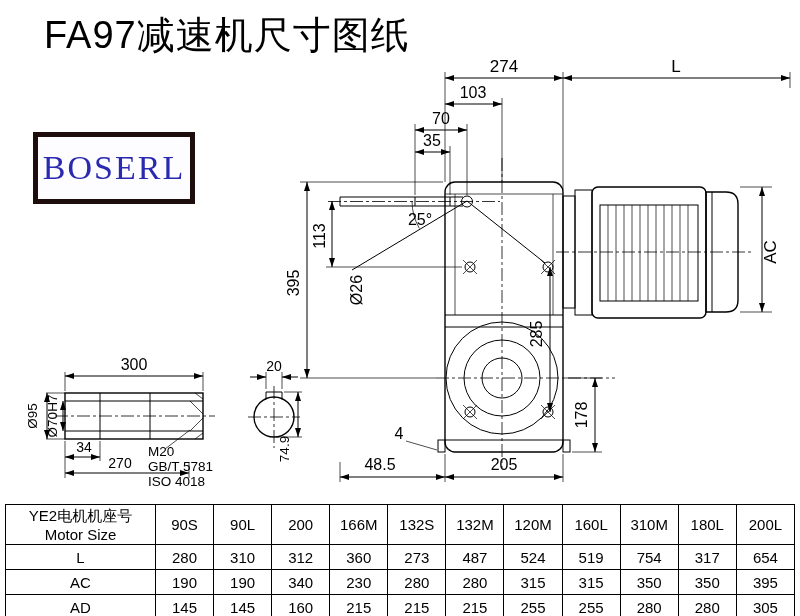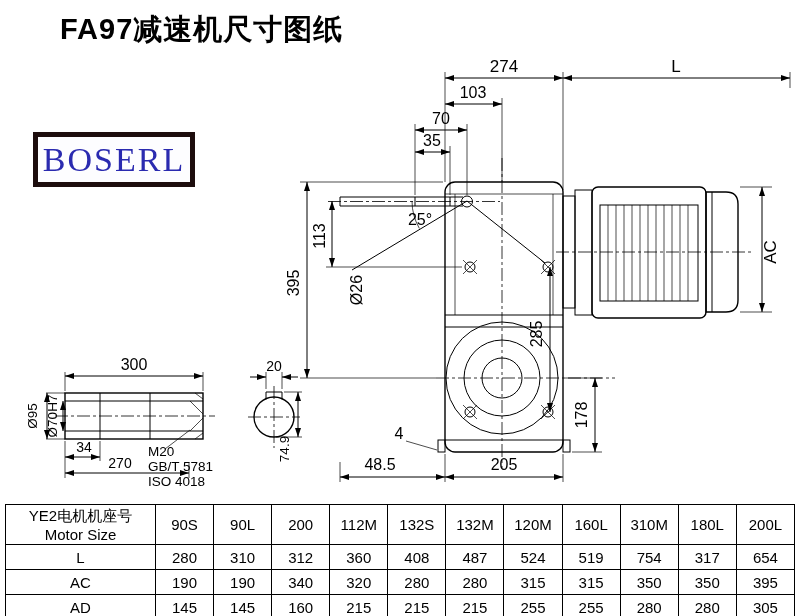"FA97减速机尺寸图纸" .title { font-size: 29px -> 38px; font-weight: bold -> normal; left: 60px -> 44px }
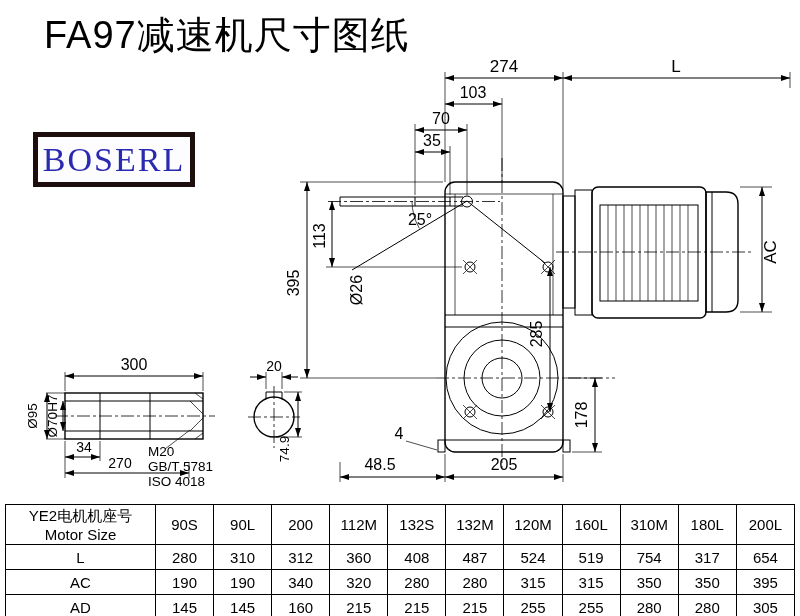"BOSERL" .logo-box { height: 55px -> 72px }
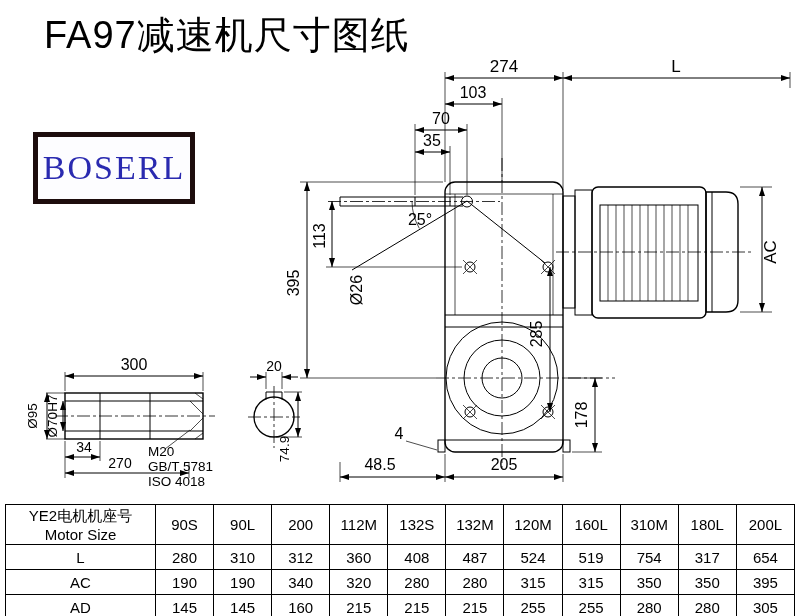"112M" td { text: 112M -> 166M }
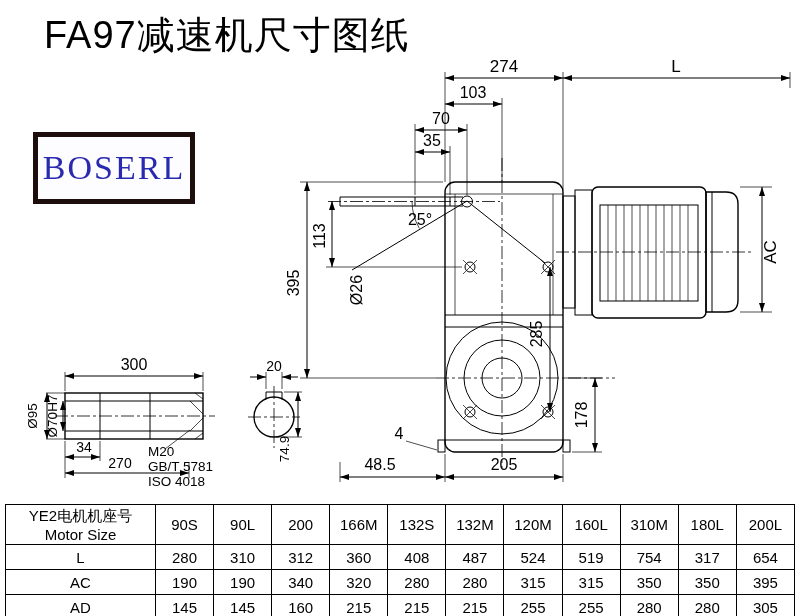"408" td { text: 408 -> 273 }
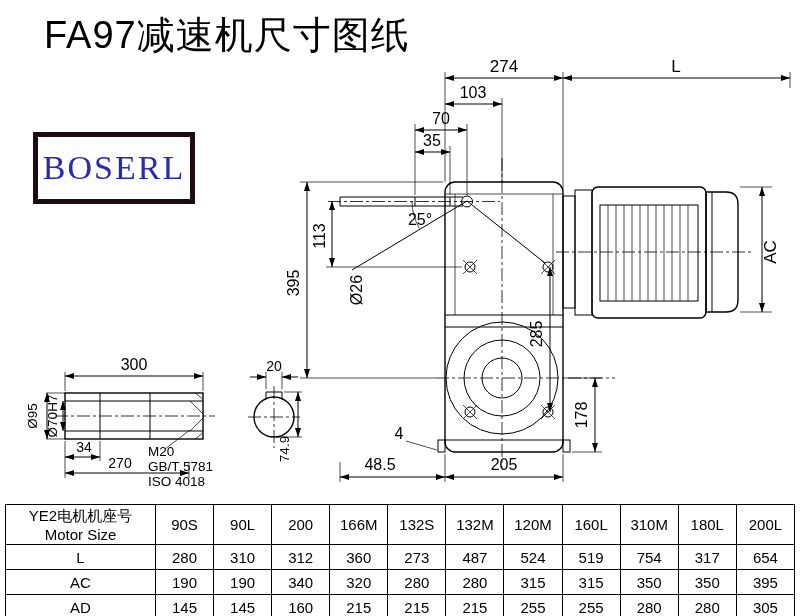"320" td { text: 320 -> 230 }
